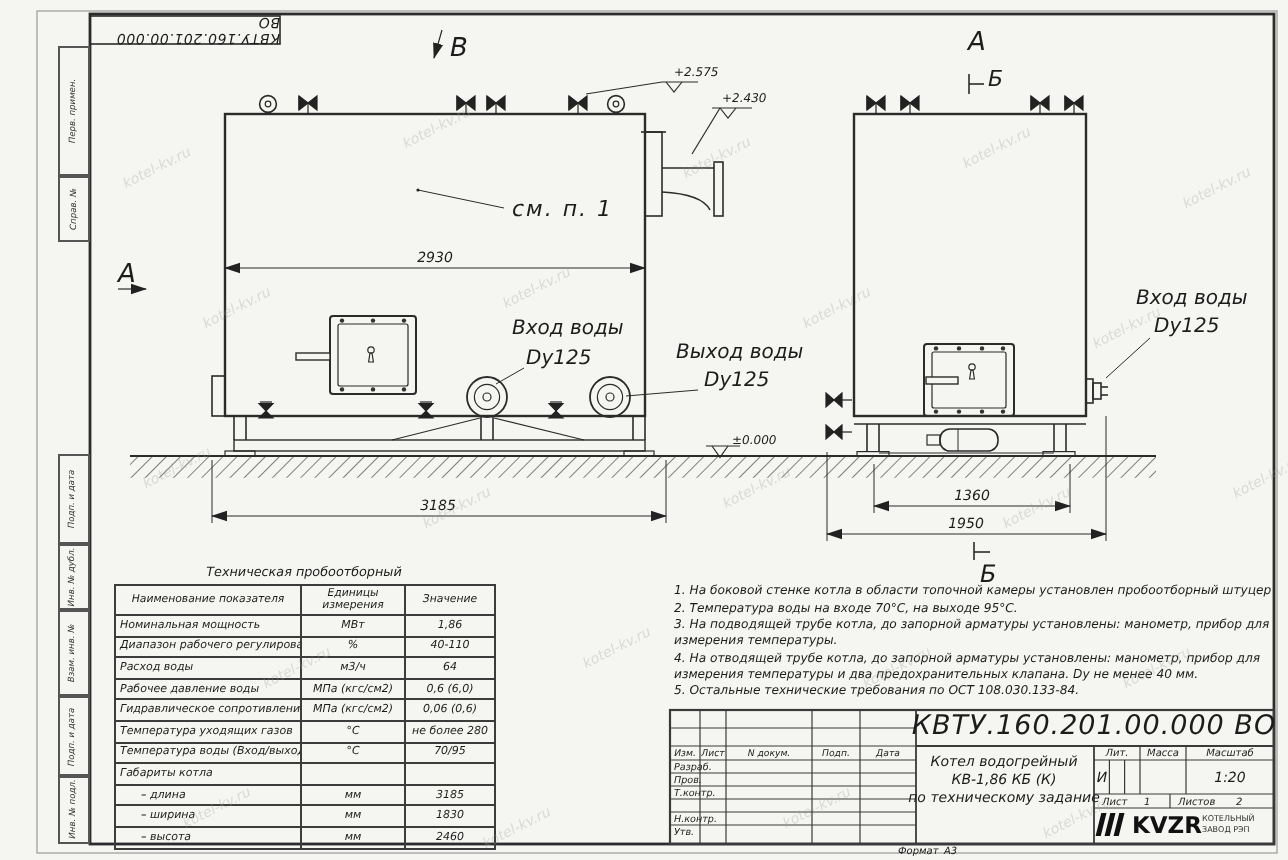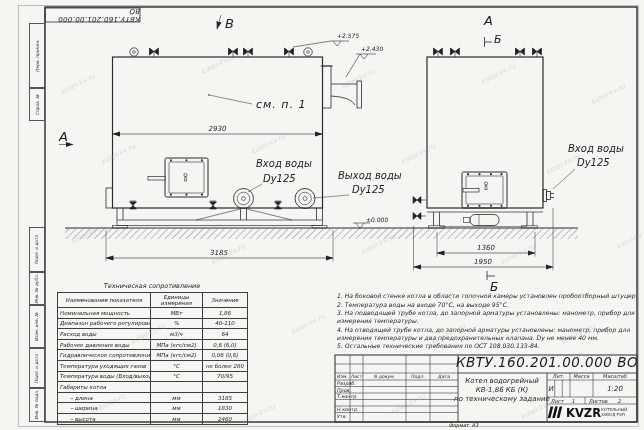"Техническая сопротивление" div.spec-title { text: сопротивление -> пробоотборный }
